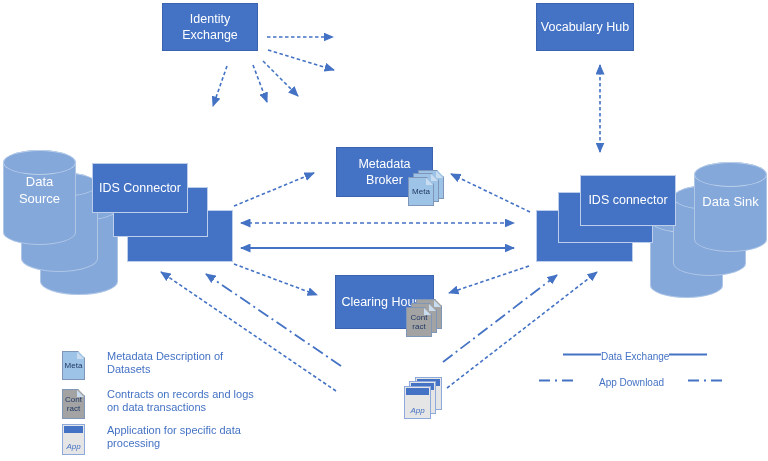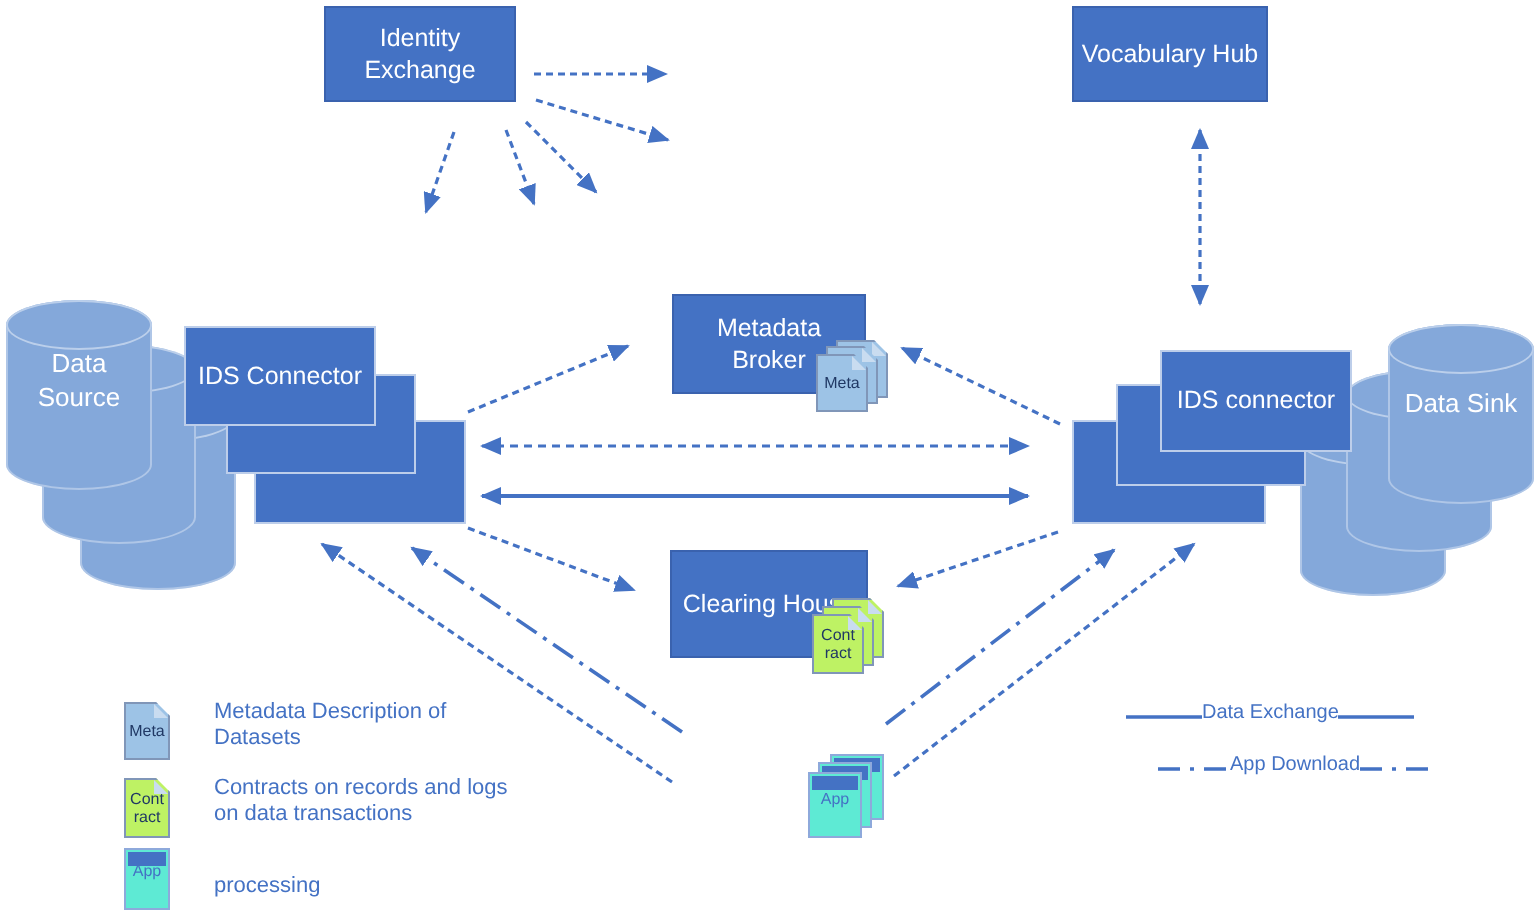"Cont" .doc.contract { background: #bef264 -> #a3a3a3 }
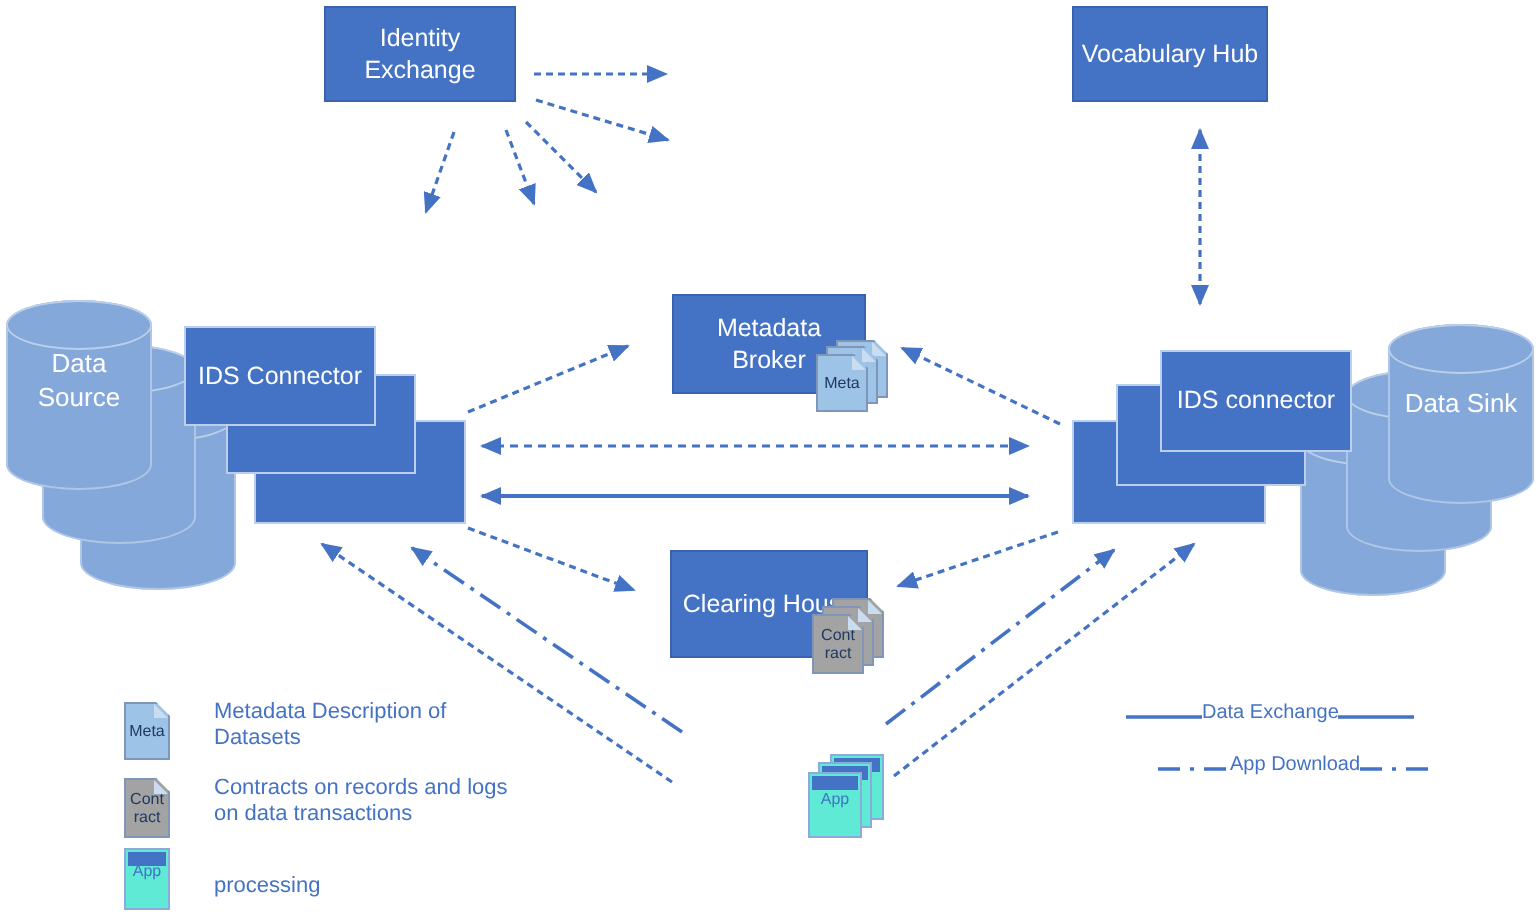"Data Exchange" .lrow { align-items: flex-end -> flex-start }
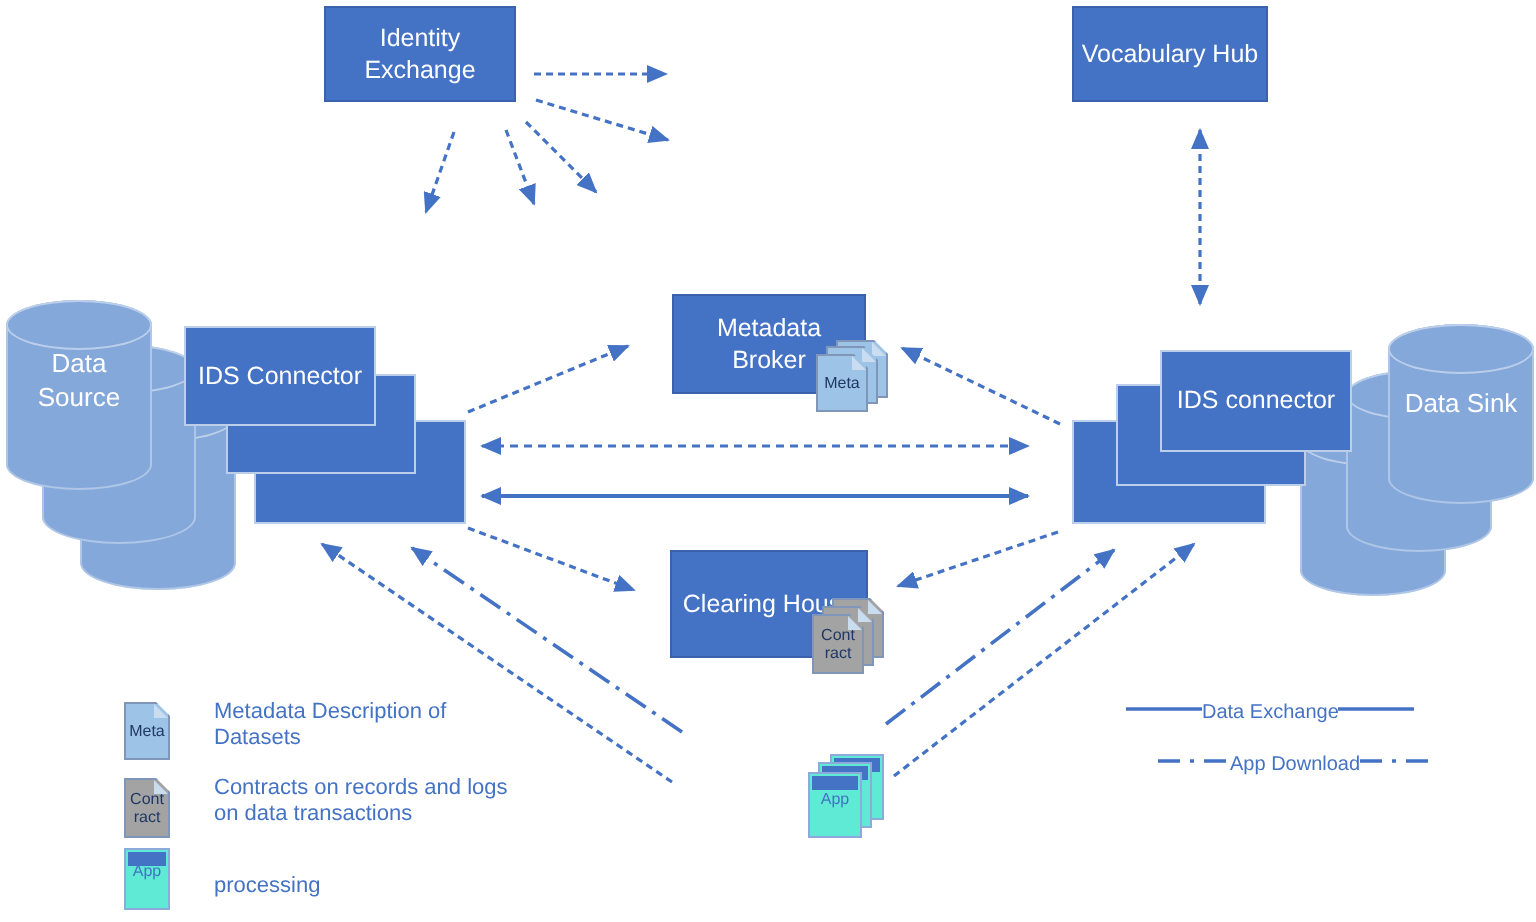"App Download" div.lrow { gap: none -> 24px; left: 579px -> 539px }
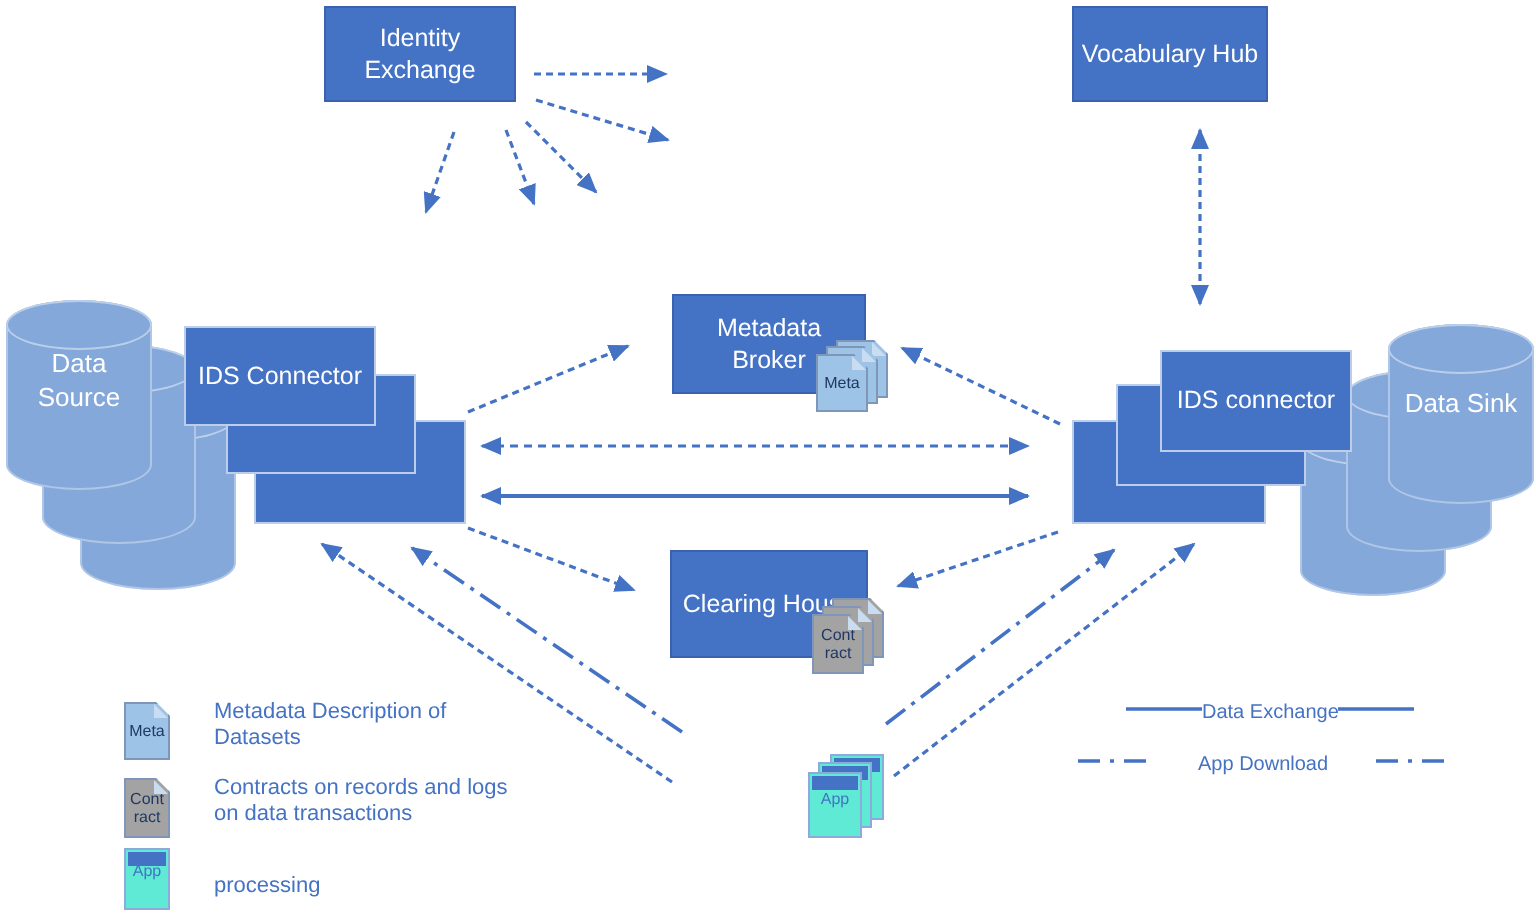"App" .appwin { background: #5eead4 -> #e5e5e5; font-style: none -> italic; padding-bottom: 14px -> 3px }
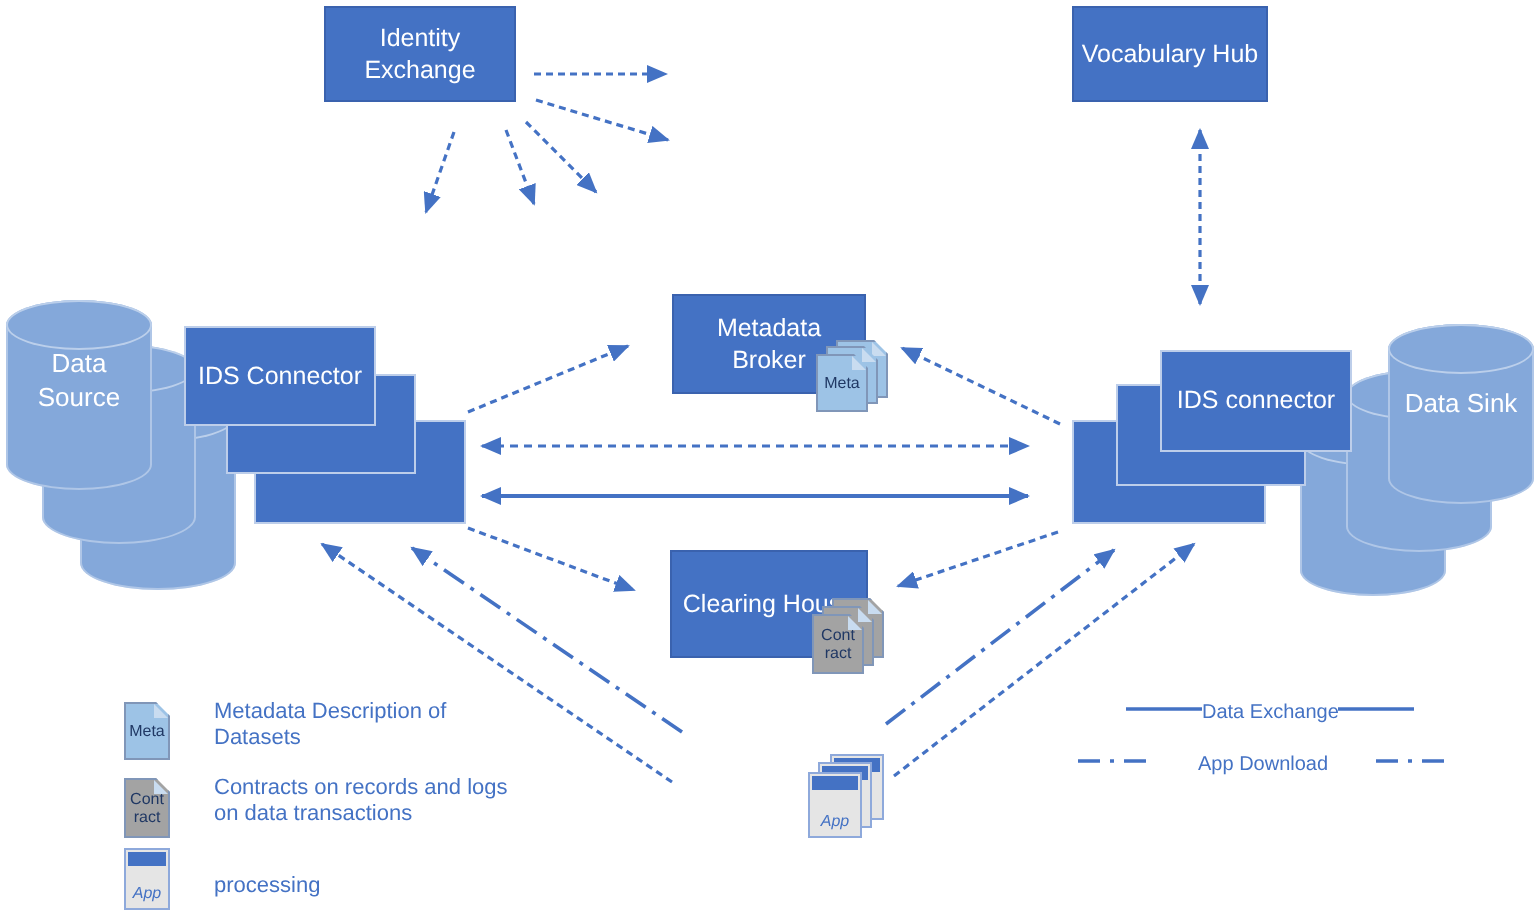"Application for specific data" span { html: none -> <span>Application for specific data</span> }
